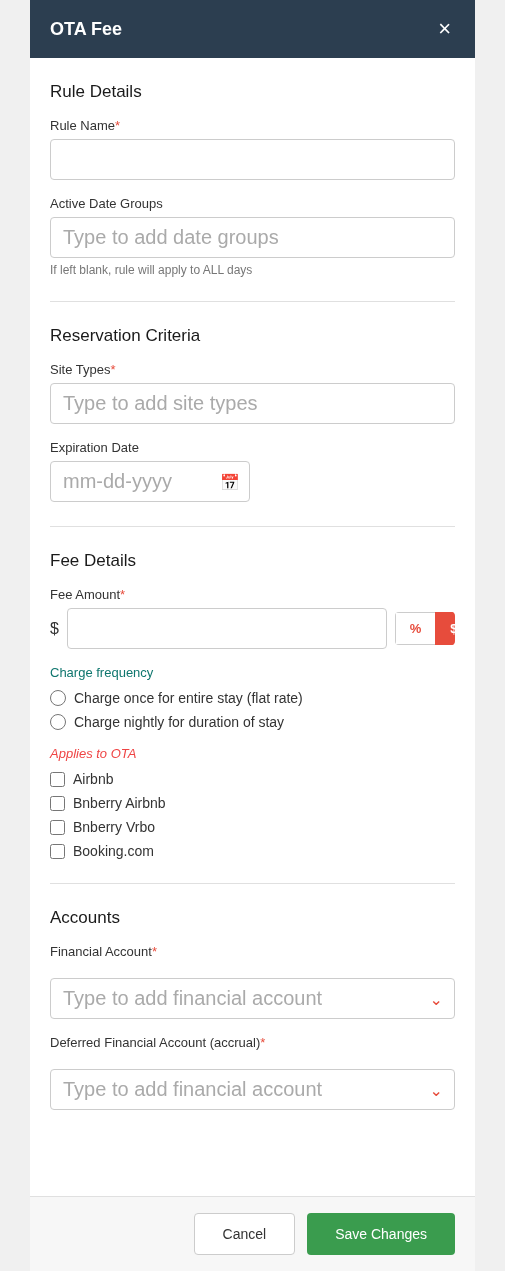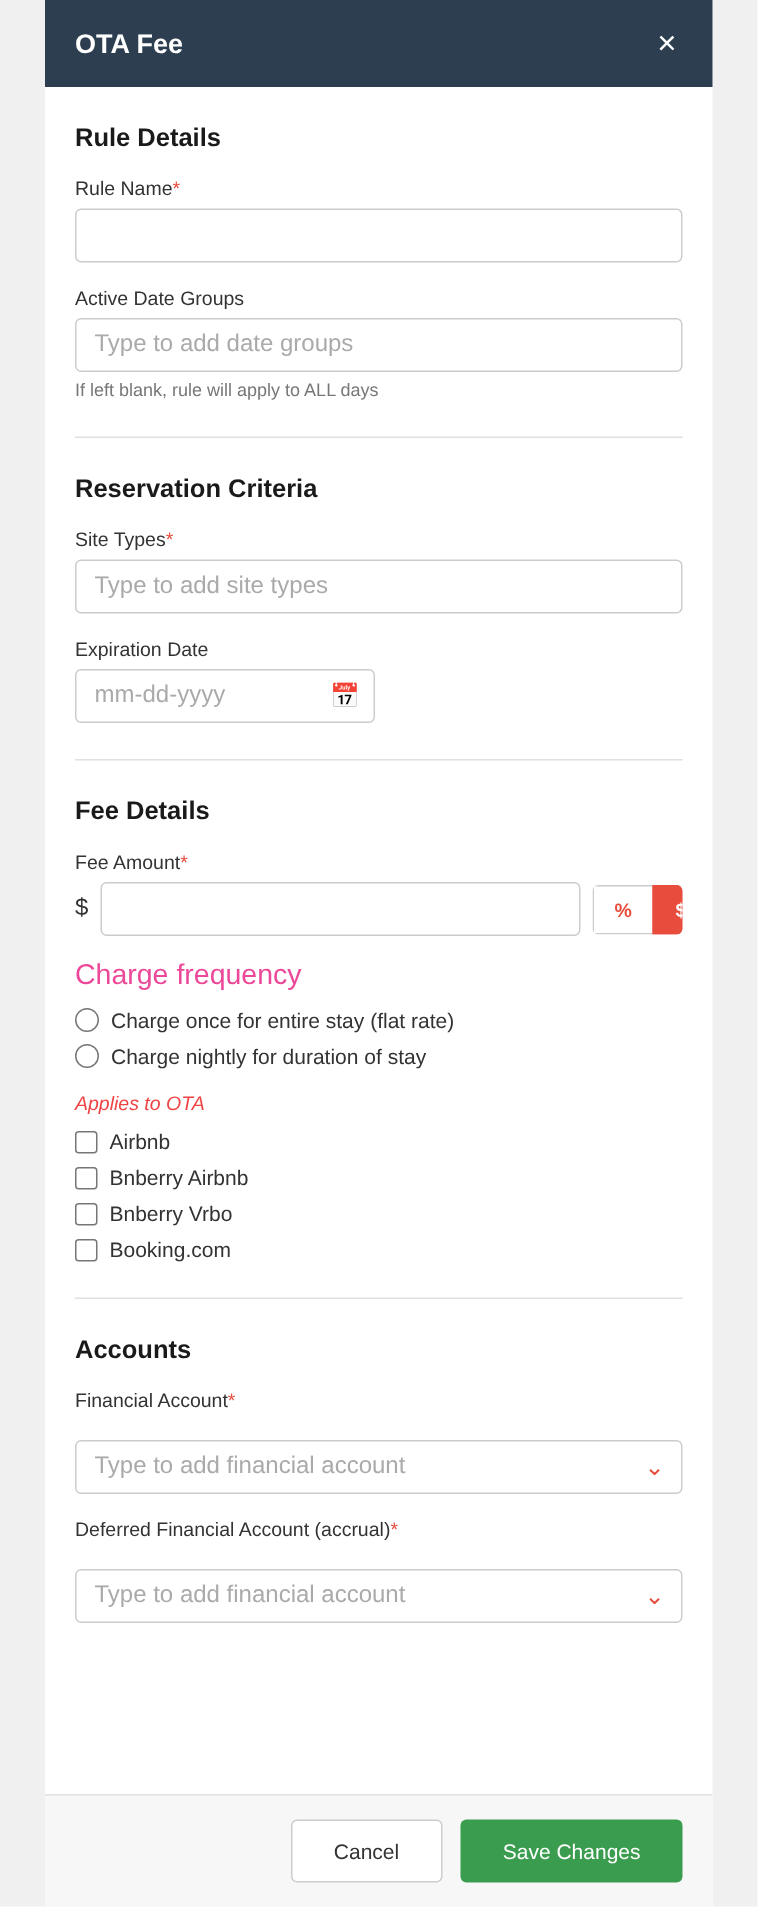"Rule Details" .section-title { font-weight: 700 -> 400 }
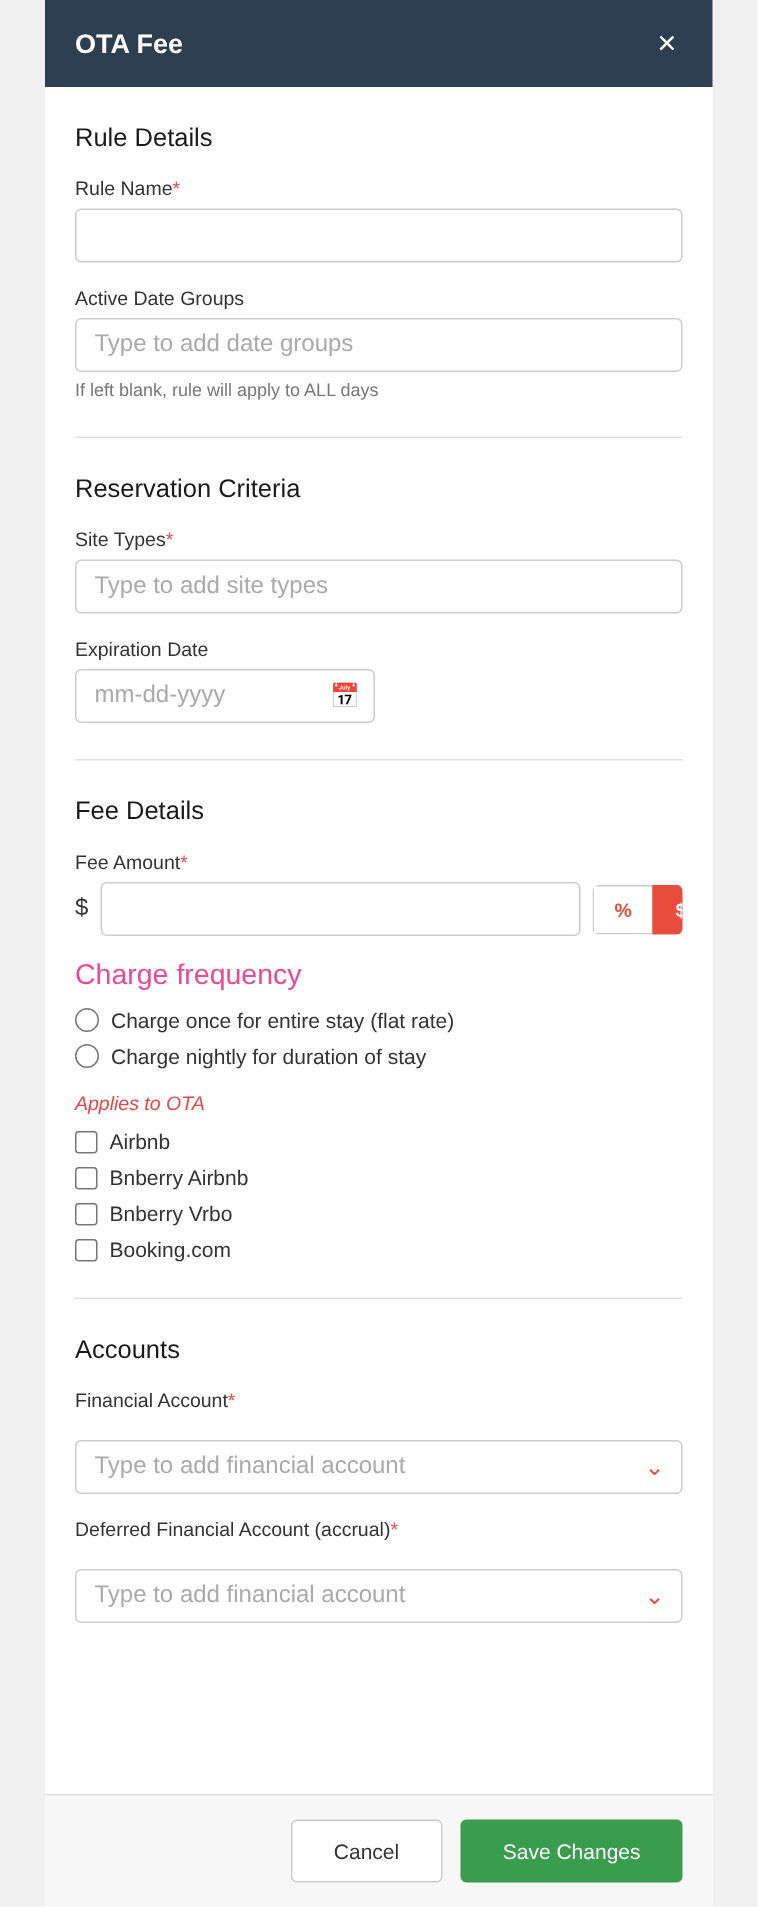"Type to add date groups" input[type="text"], input[type="number"] { font-size: 16px -> 20px }
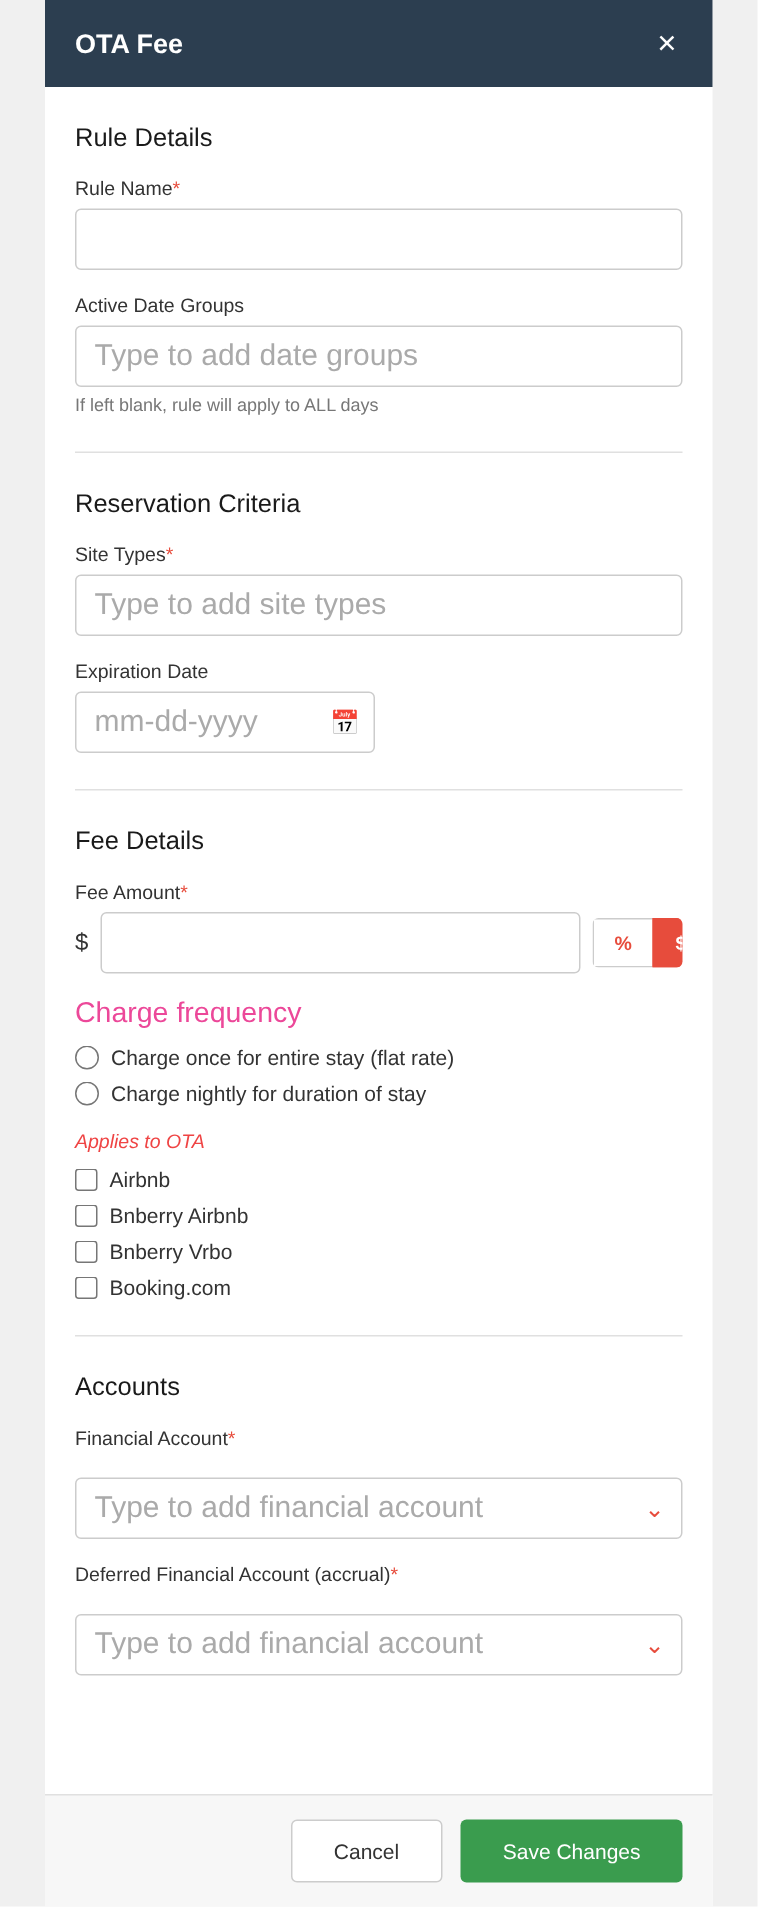"Charge frequency" .charge-frequency-title { color: #ec4899 -> #0f766e; font-size: 19px -> 13px }
